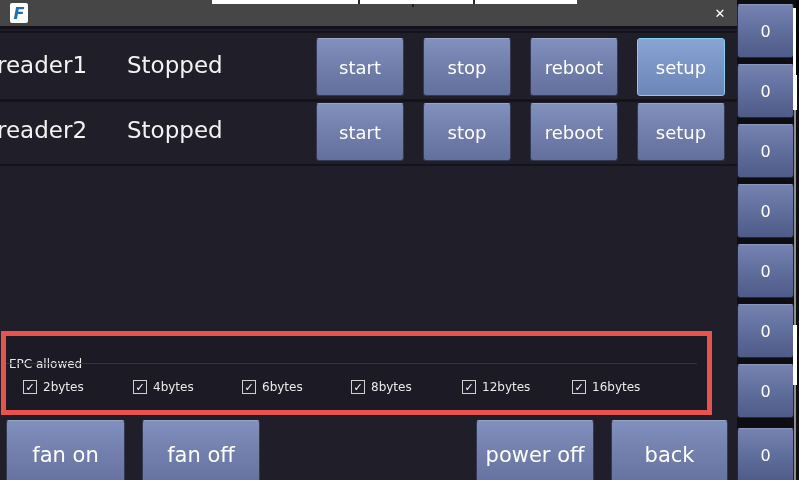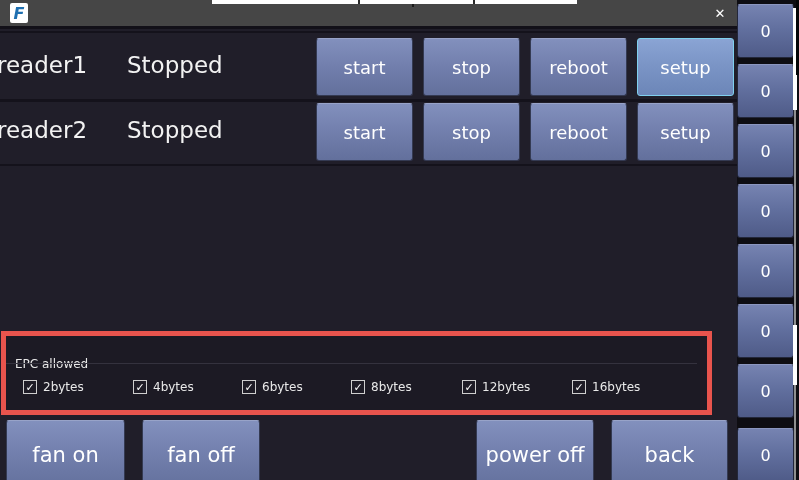"start" .act-btn { width: 97px -> 88px }
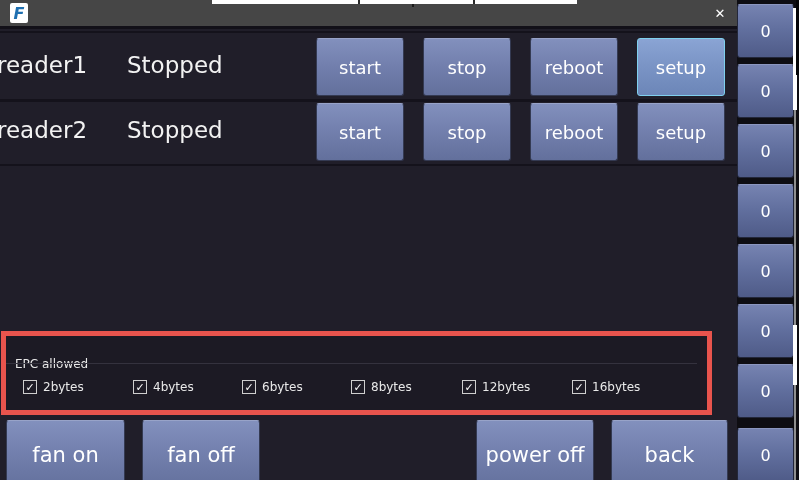"EPC allowed" div.abs { left: 9px -> 3px }
